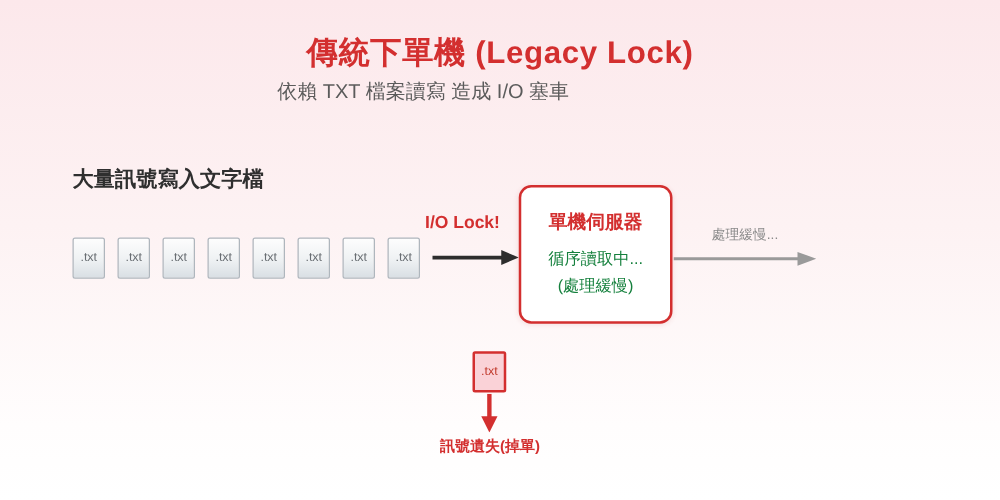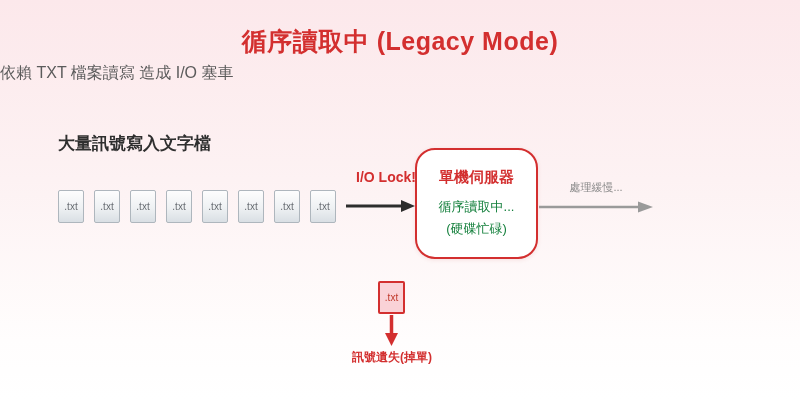"循序讀取中 (Legacy Mode)" div.title { text: 循序讀取中 (Legacy Mode -> 傳統下單機 (Legacy Lock }
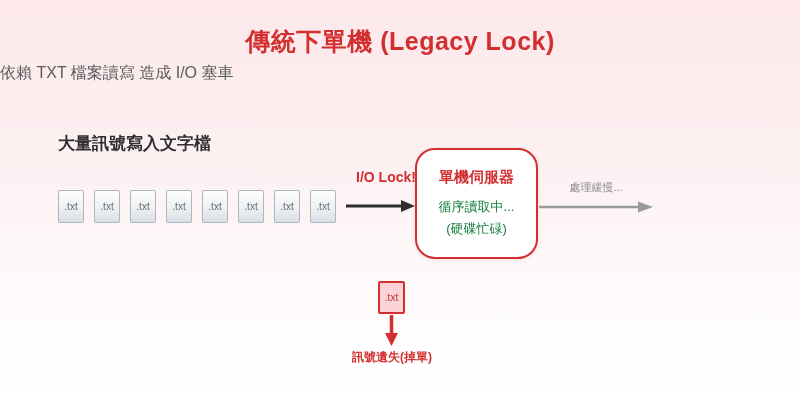"依賴 TXT 檔案讀寫 造成 I/O" .subtitle { text-align: none -> center }
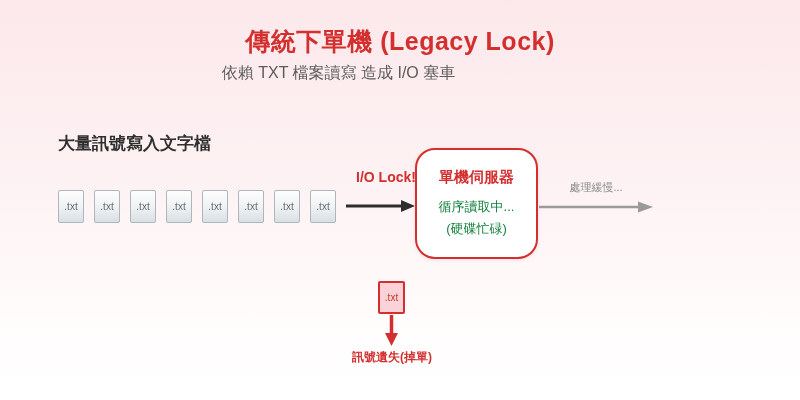"I/O Lock!" .io-label { left: 348px -> 332px }
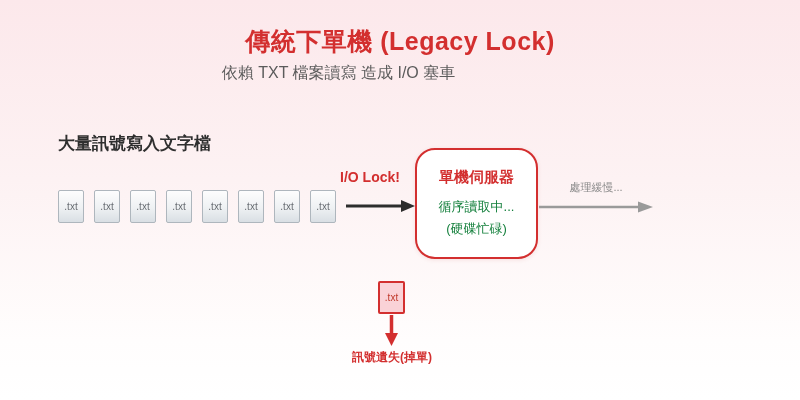"單機伺服器" .server-box { border-radius: 20px -> 10px }
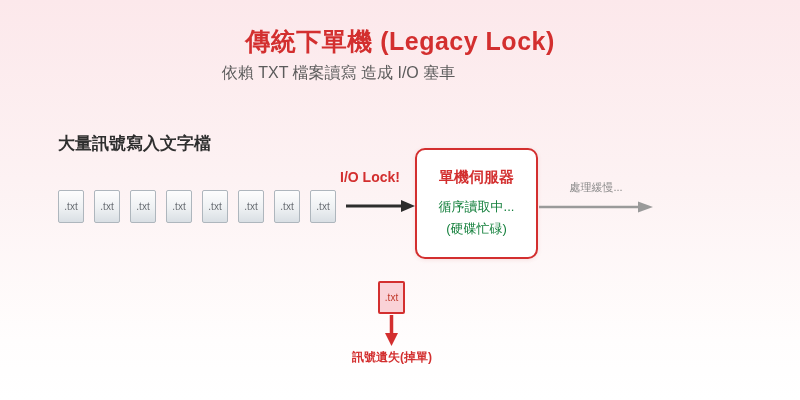"(硬碟忙碌)" div.server-line { text: 硬碟忙碌 -> 處理緩慢 }
